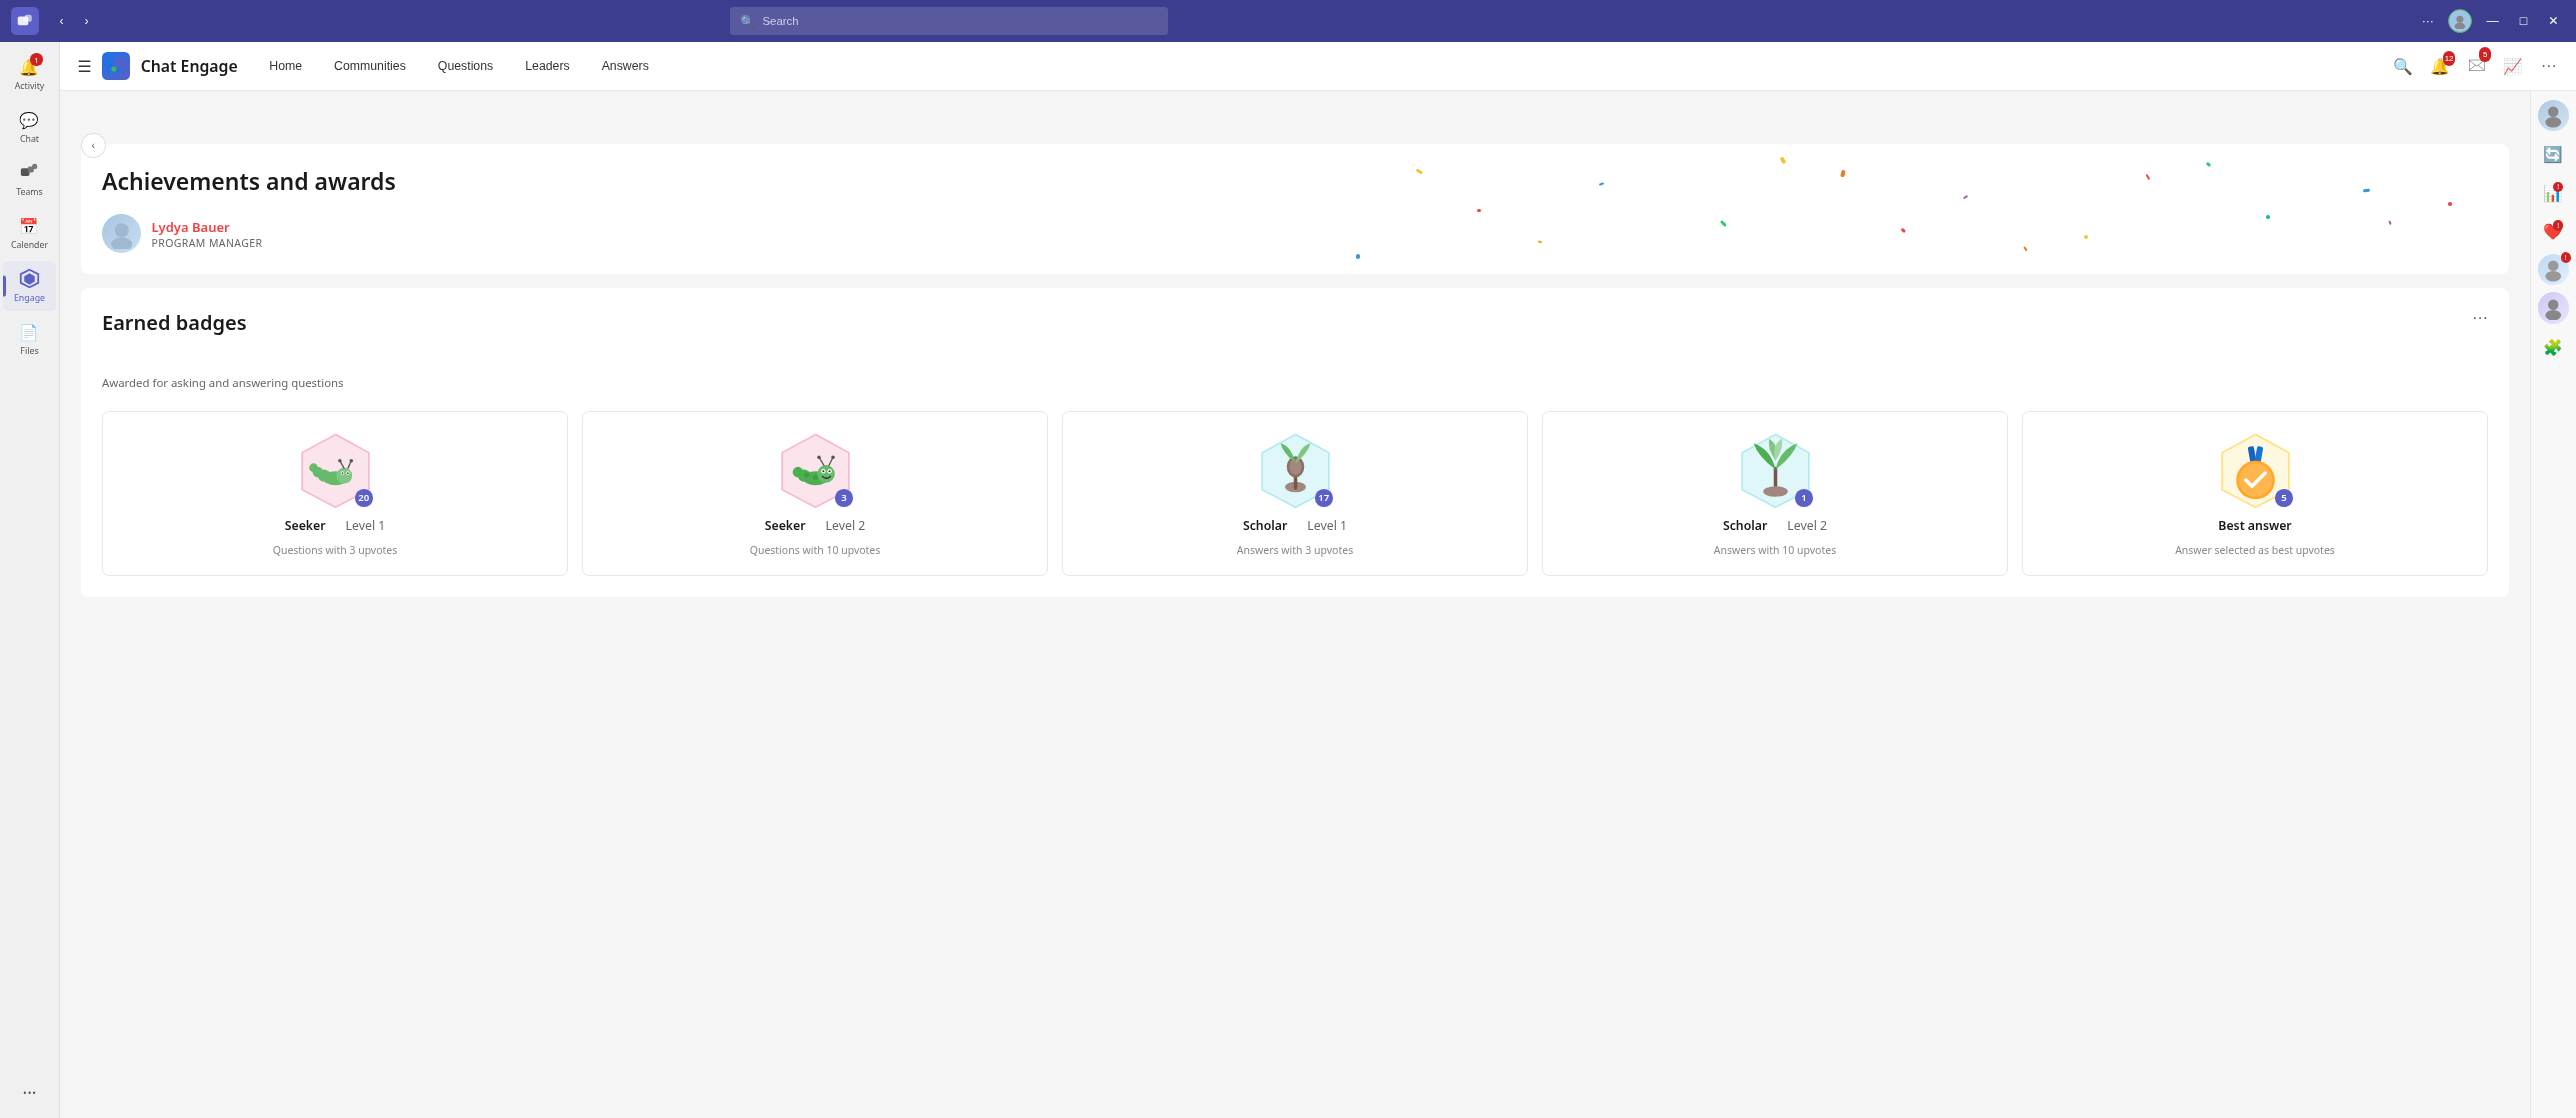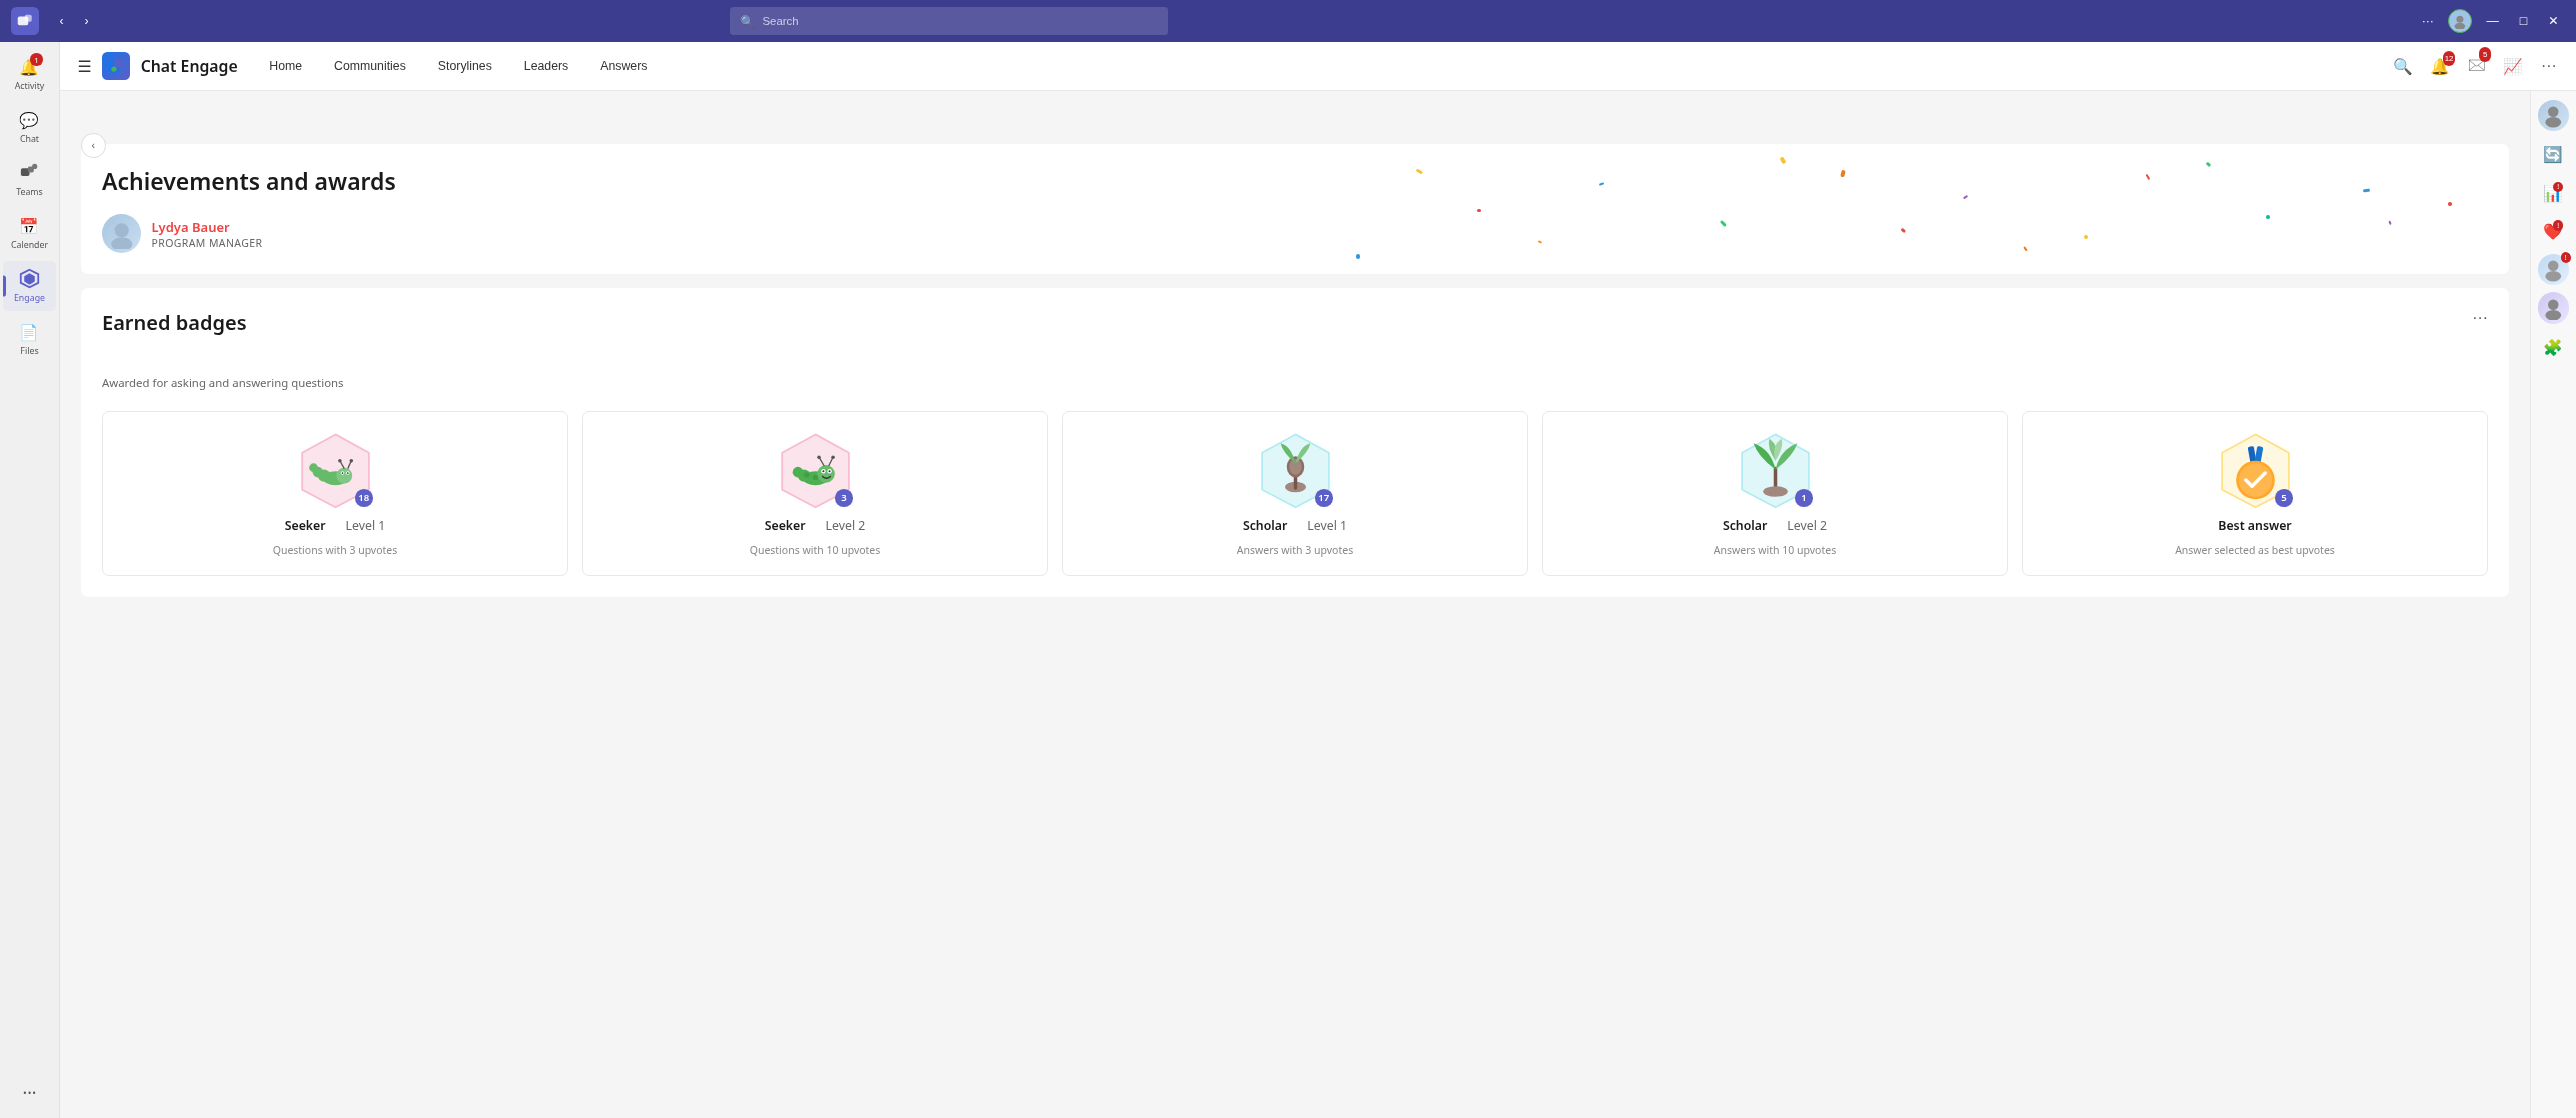"Storylines" button.nav-link { text: Storylines -> Questions }
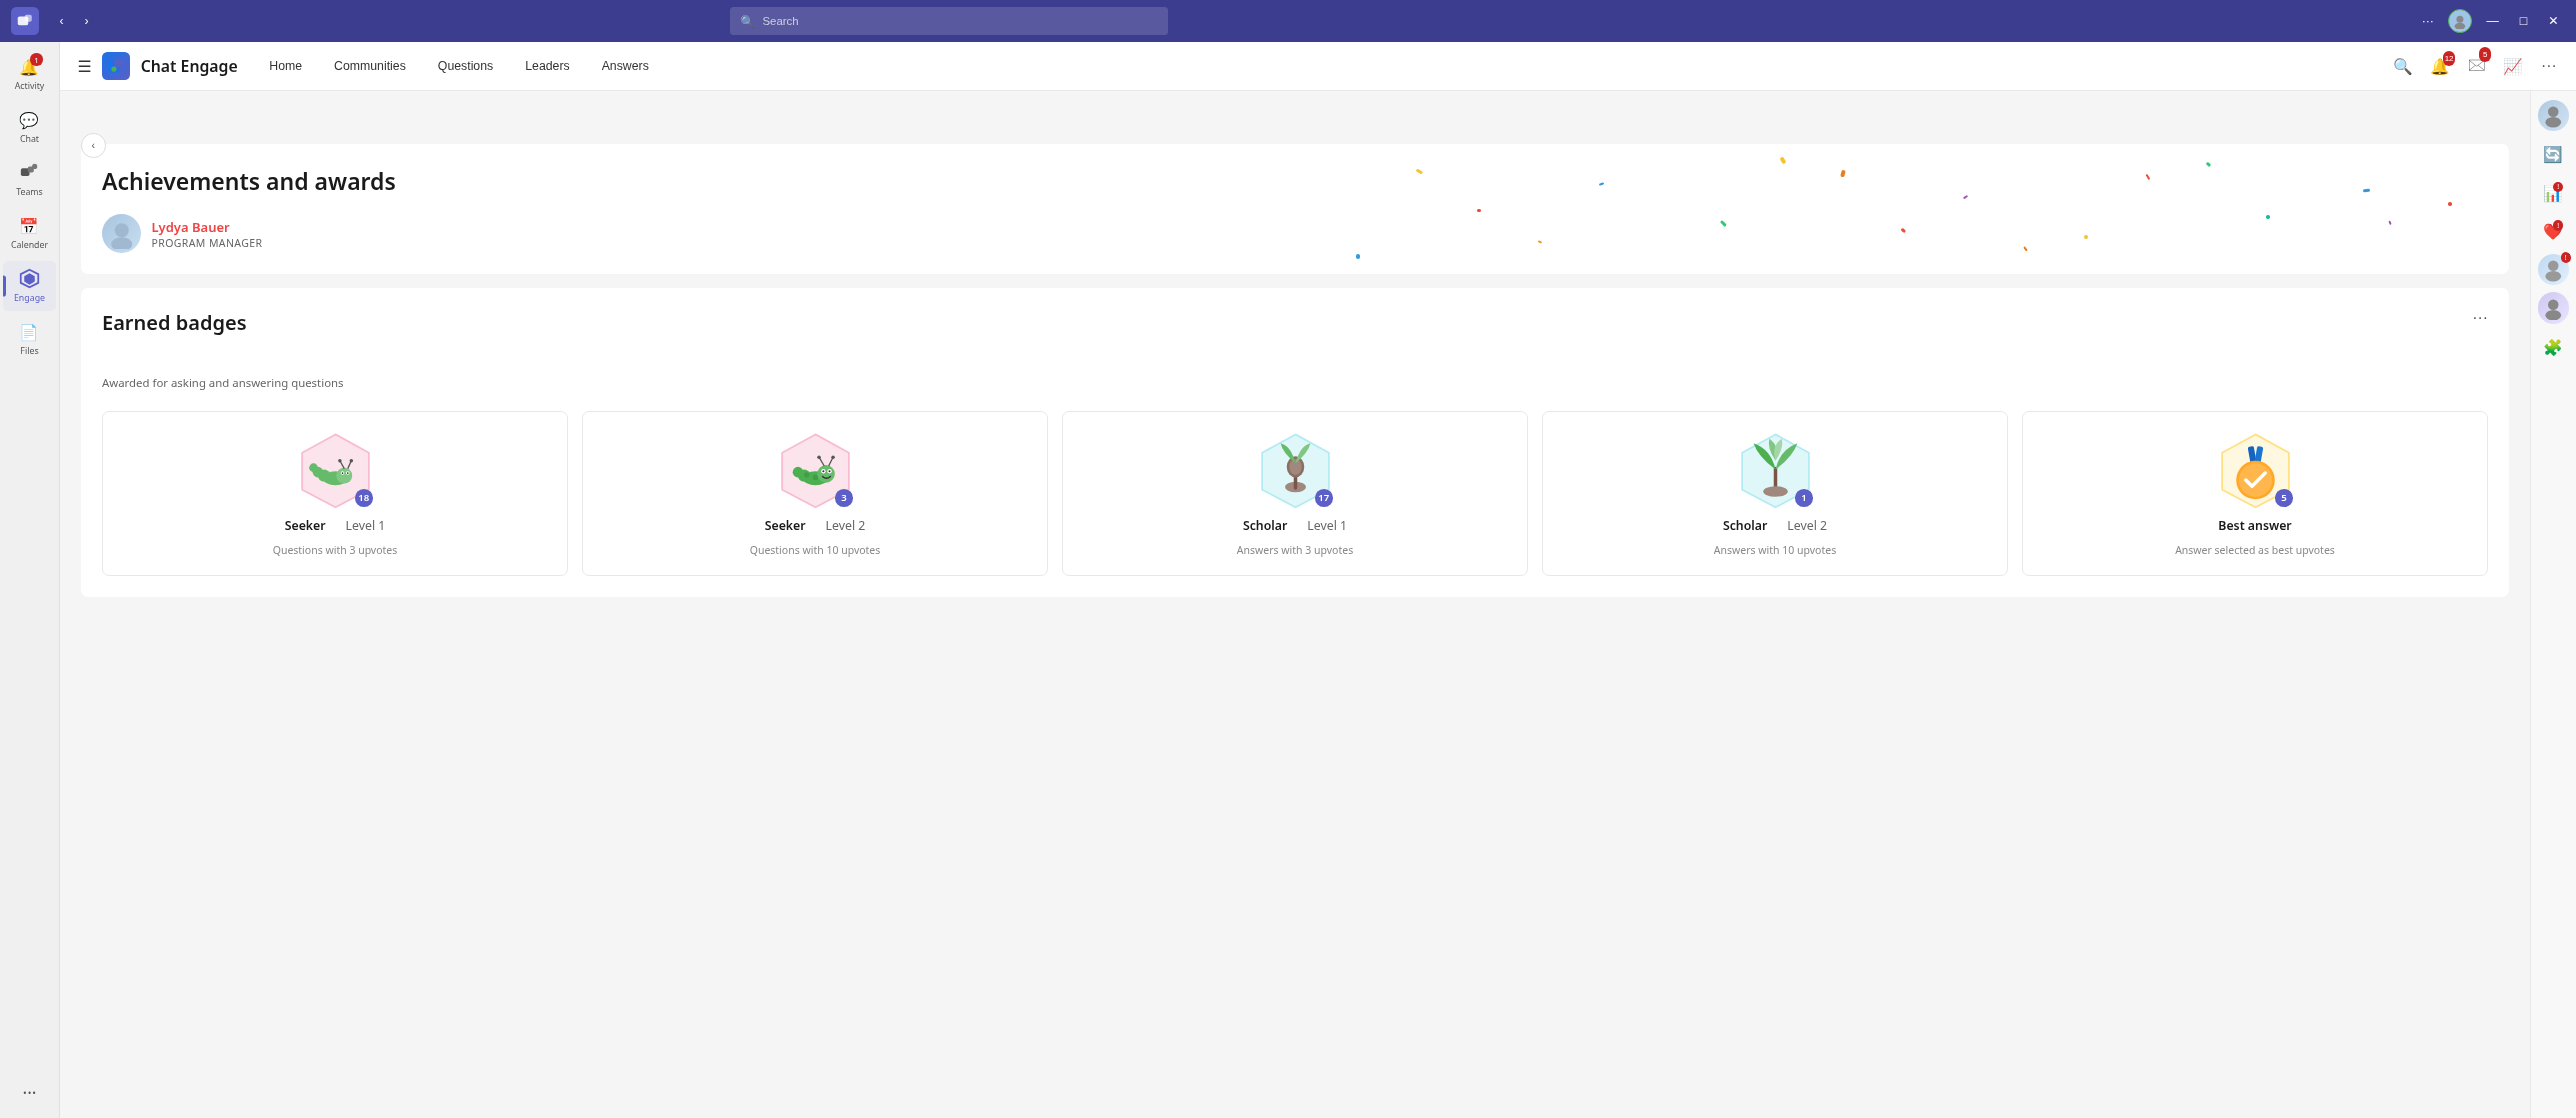"18" span.badge-count { text: 18 -> 20 }
